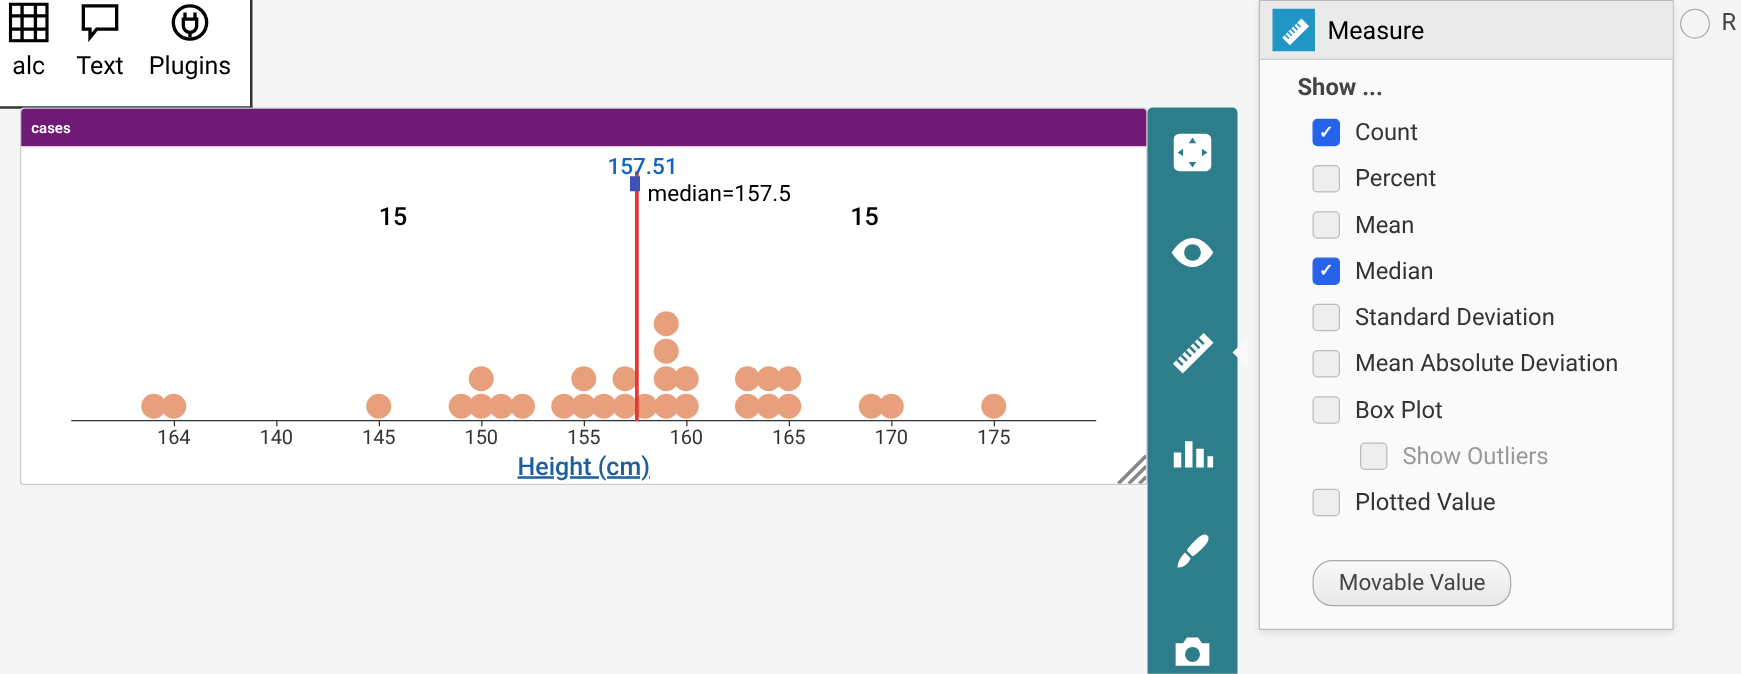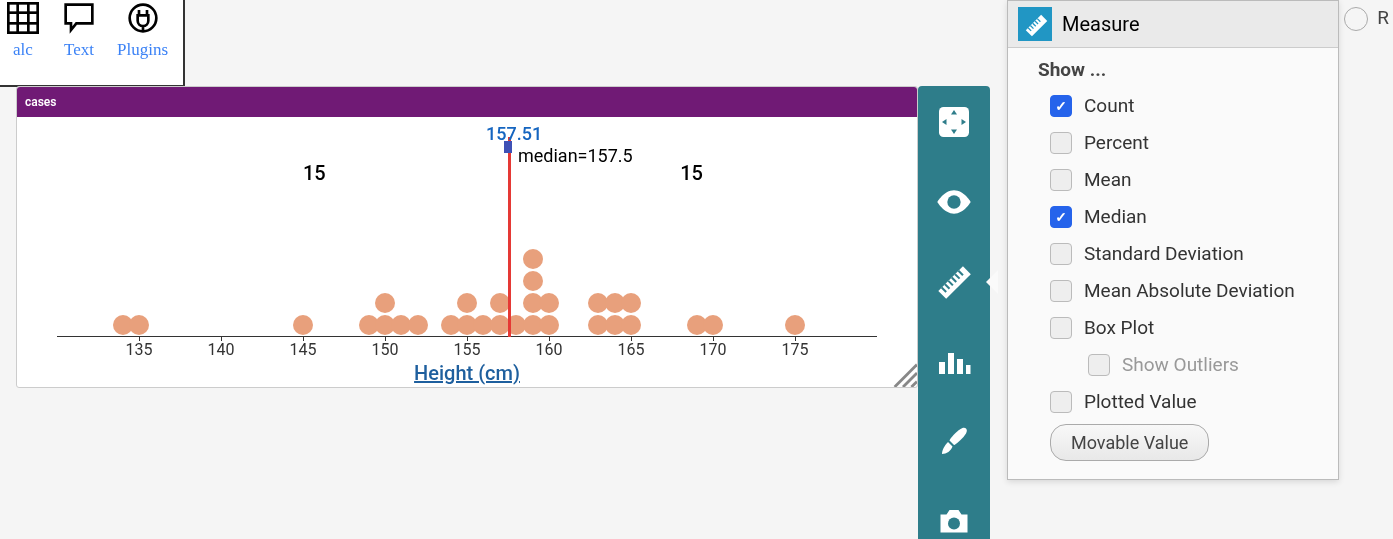"alc" .tool-label { color: #3b82f6 -> #000000; font-family: Liberation Serif, serif -> none; font-size: 17px -> 20px }
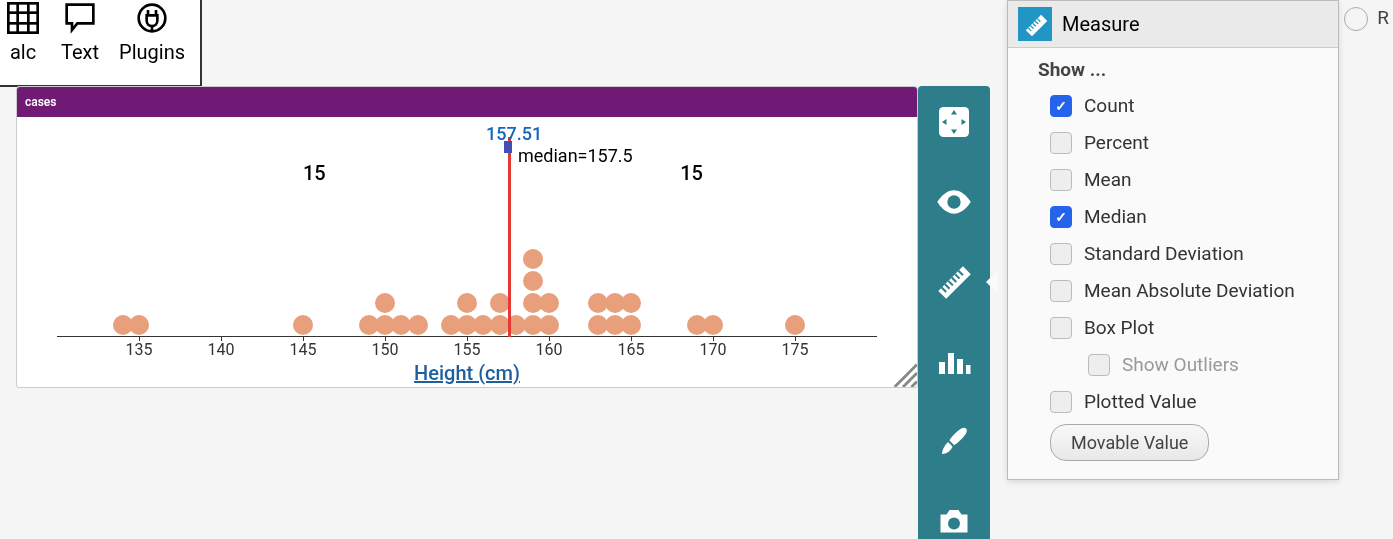"135" div.tick-label { text: 135 -> 164 }
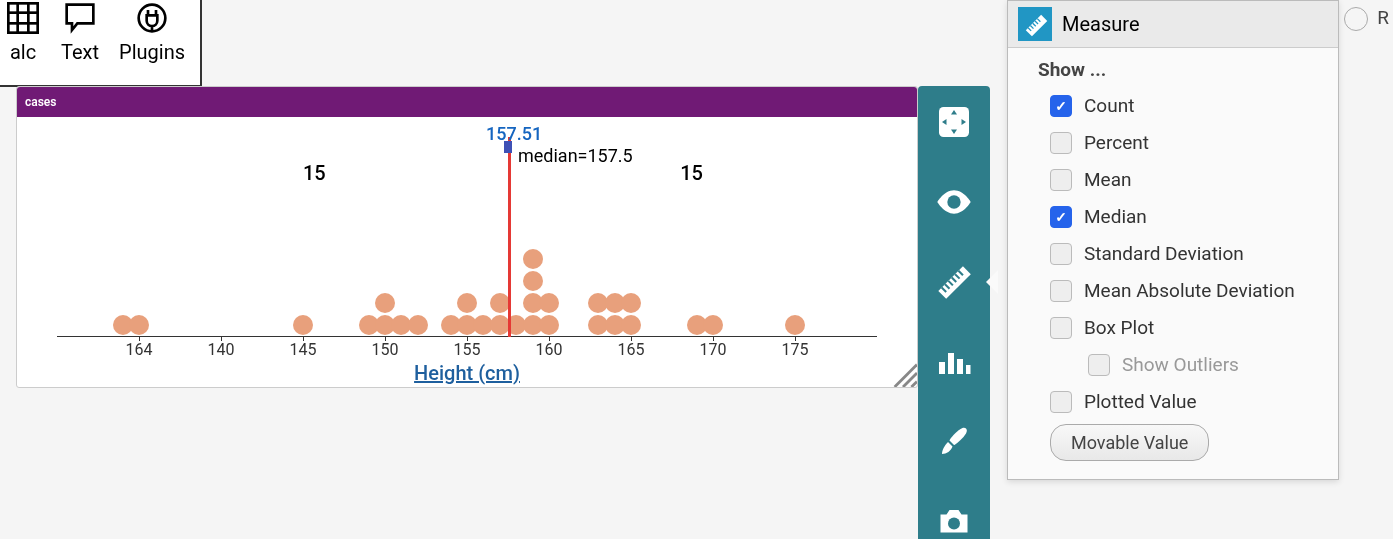"Movable Value" .movable-btn { margin: 4px 30px 18px 42px -> 28px 30px 18px 42px }
